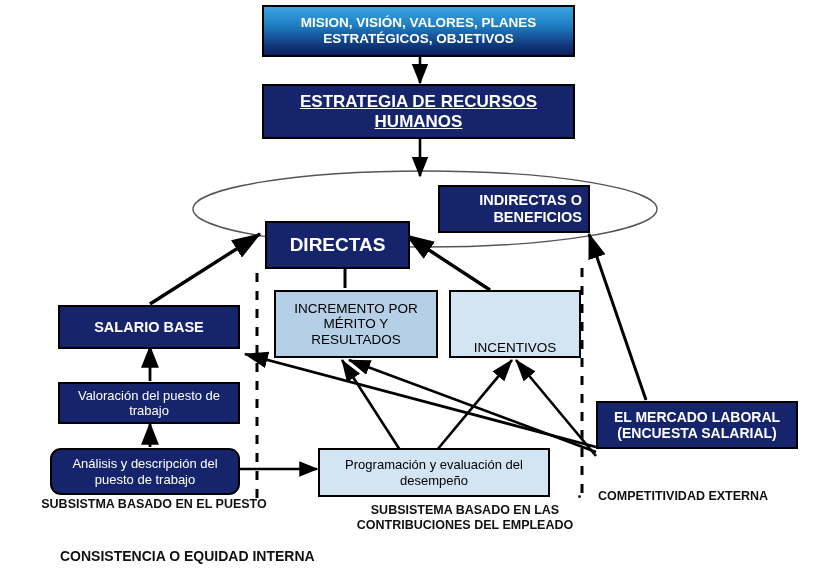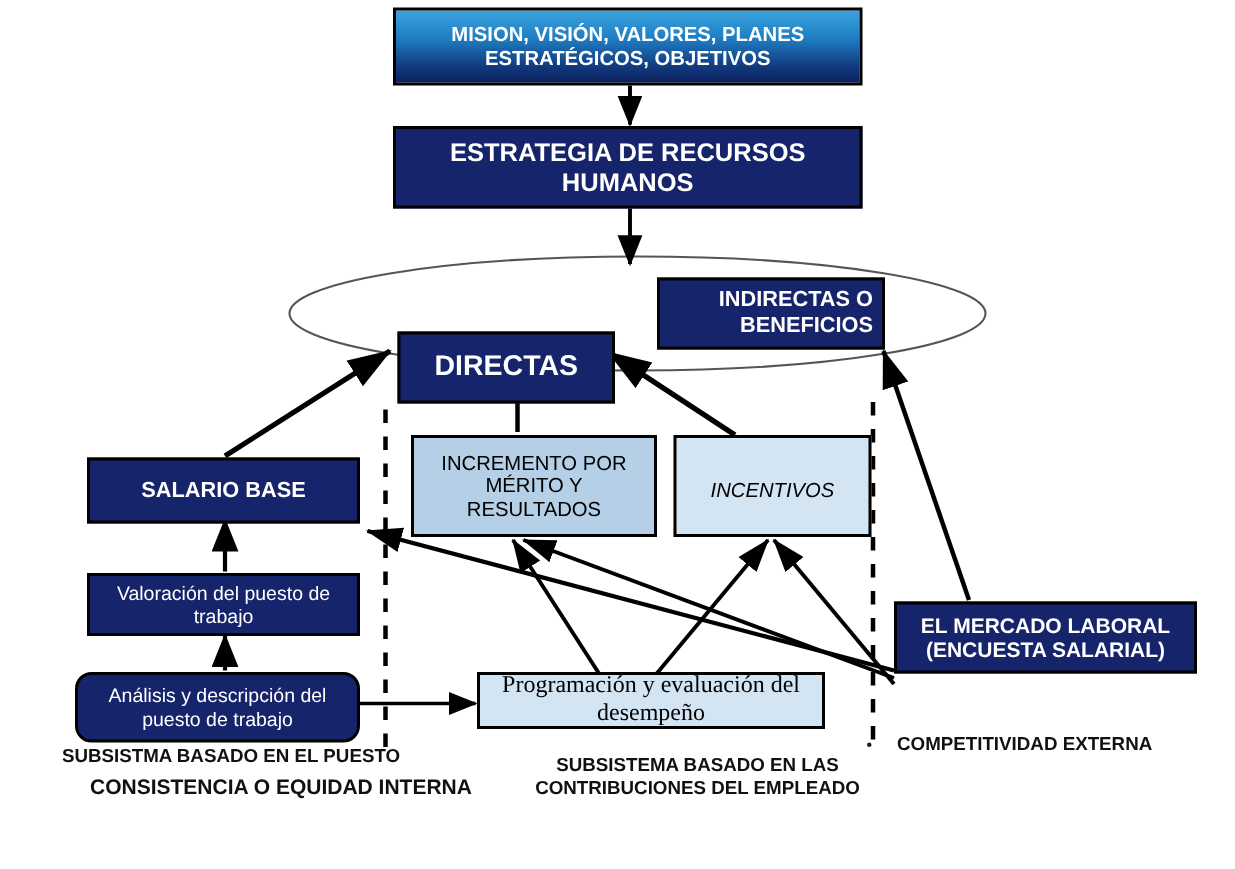"ESTRATEGIA DE RECURSOS HUMANOS" div.box { text-decoration: none -> underline }
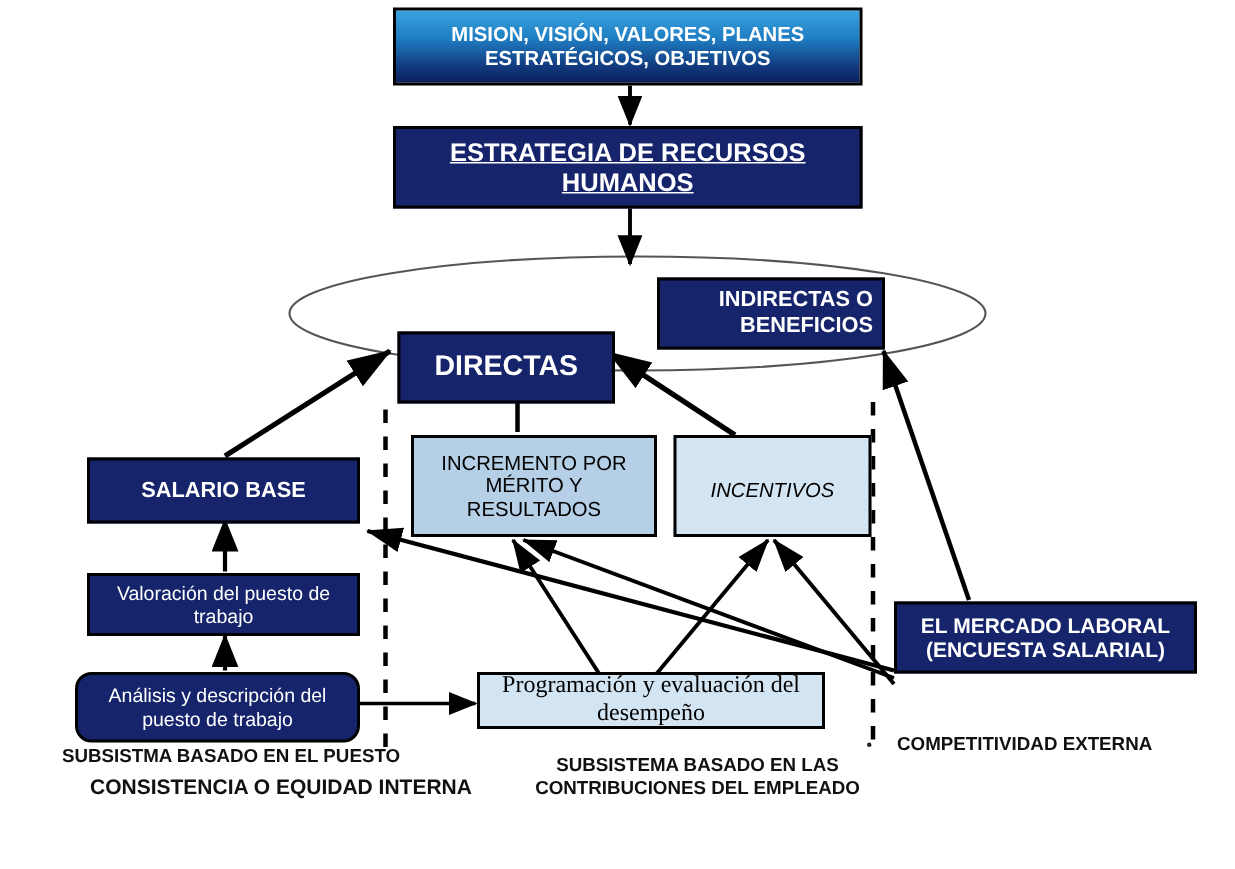"INCENTIVOS" .topalign { align-items: center -> flex-end; font-style: italic -> none }
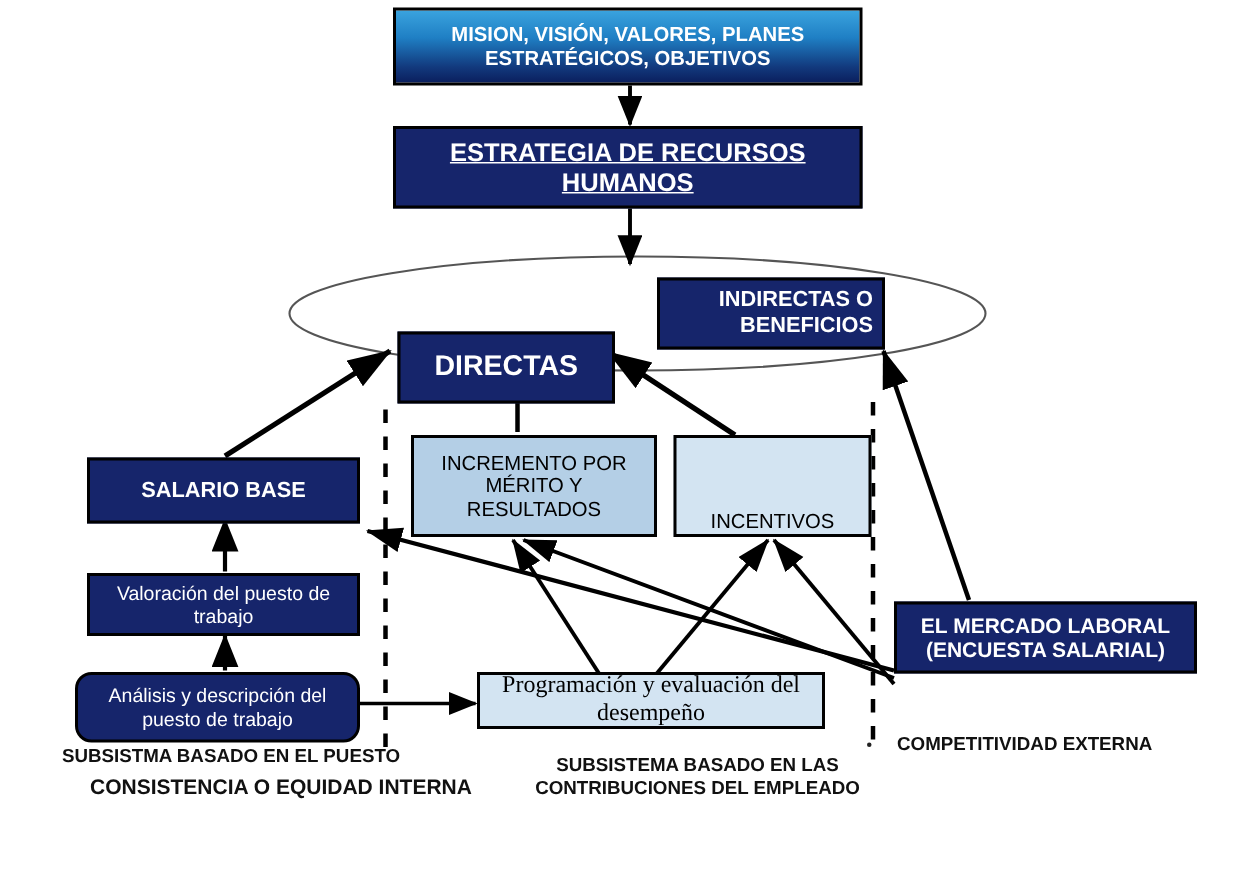"Programación y evaluación del desempeño" div.box { font-family: Liberation Serif, serif -> none; font-size: 16px -> 13px; height: 38px -> 49px }
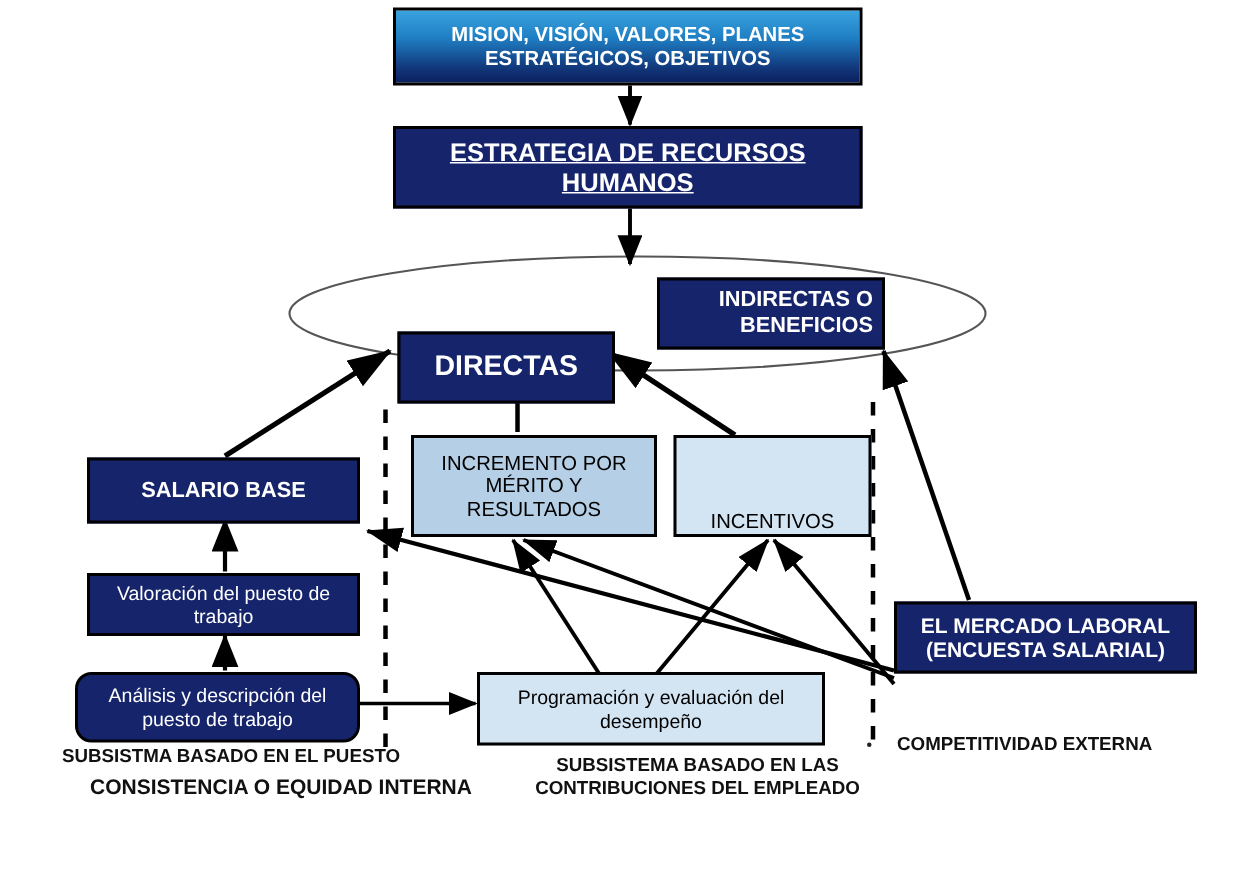"CONSISTENCIA O EQUIDAD INTERNA" div.cap { top: 516px -> 548px }
